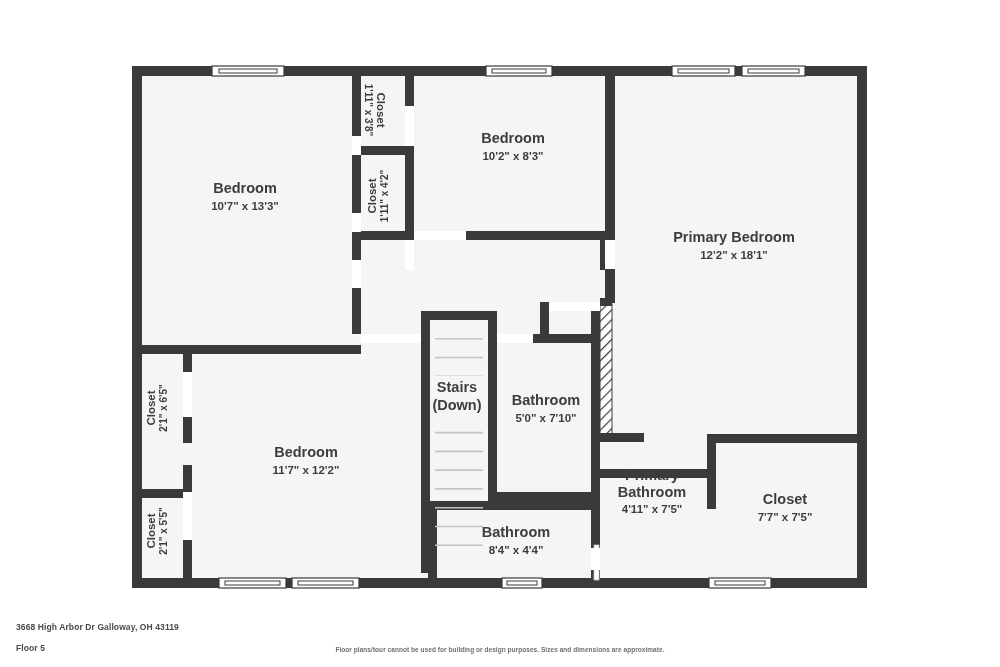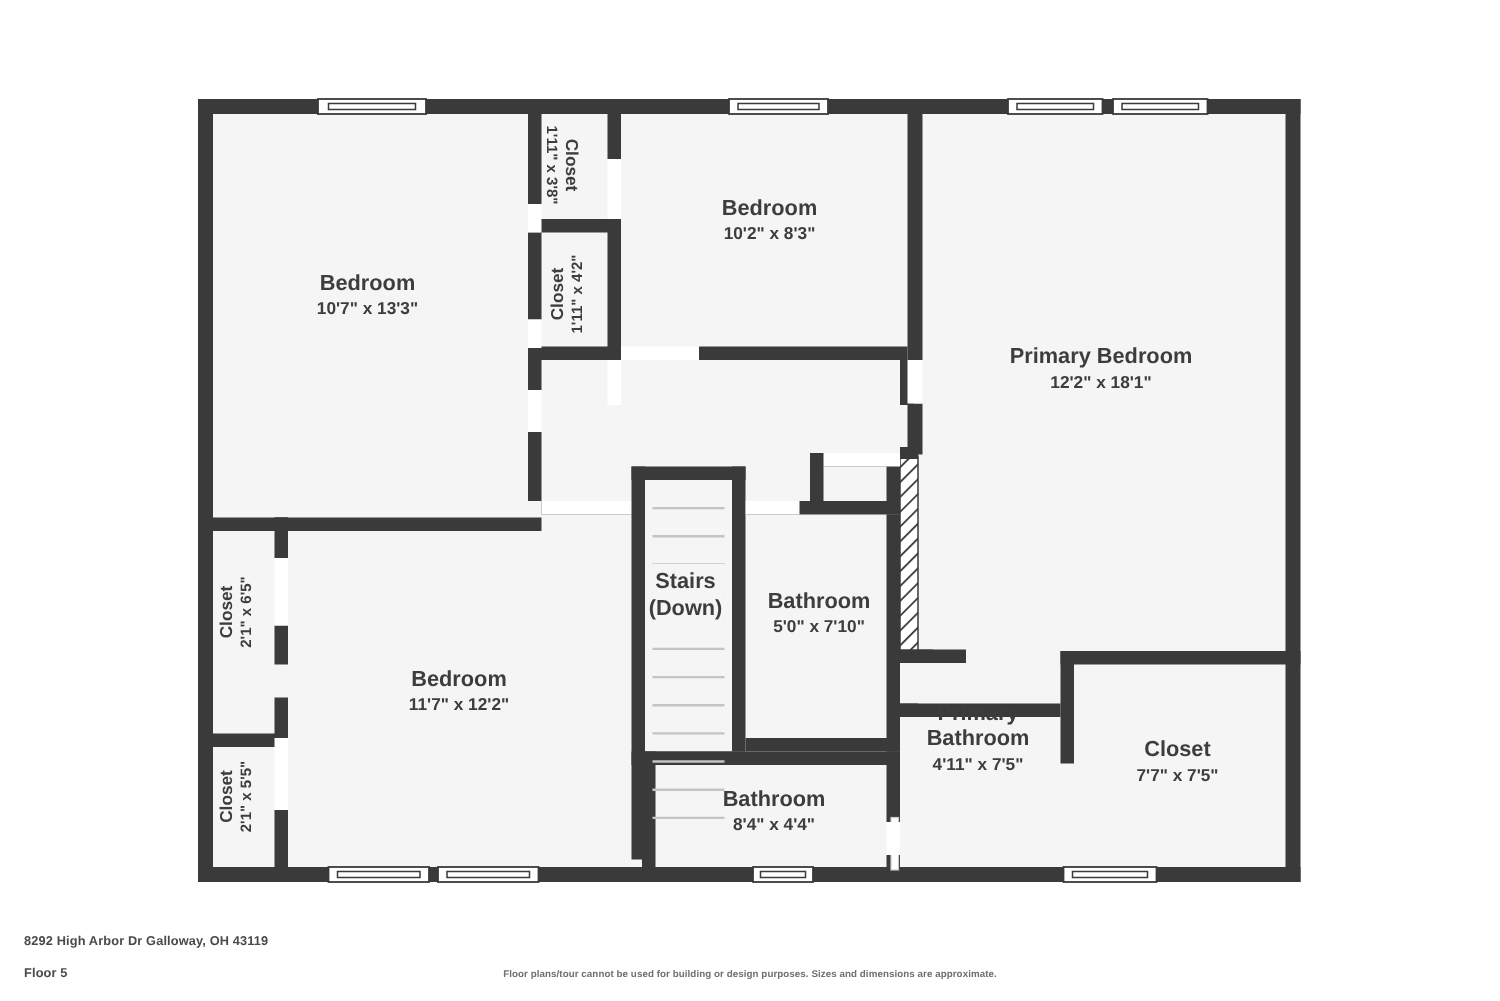"8292 High Arbor Dr Galloway," p.footer-address { text: 8292 -> 3668 }
